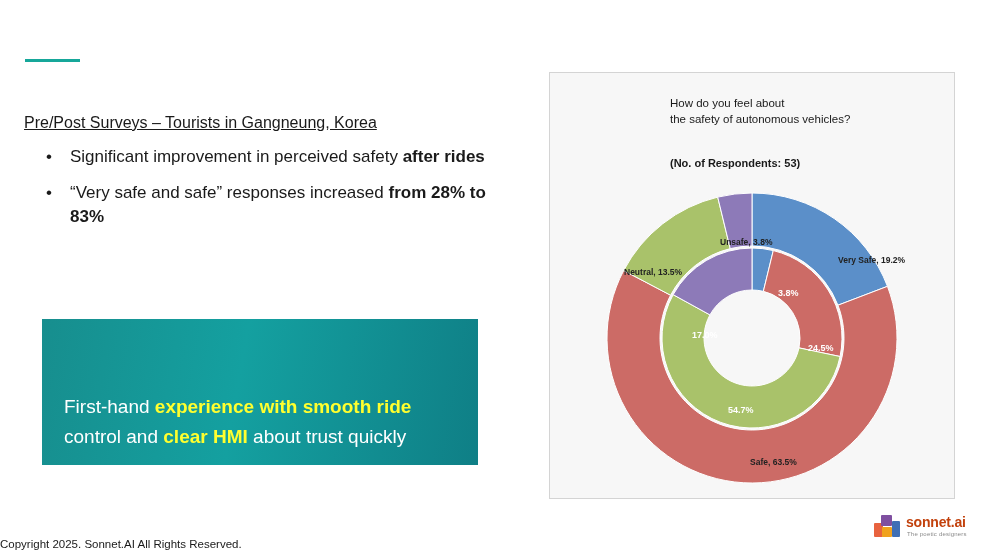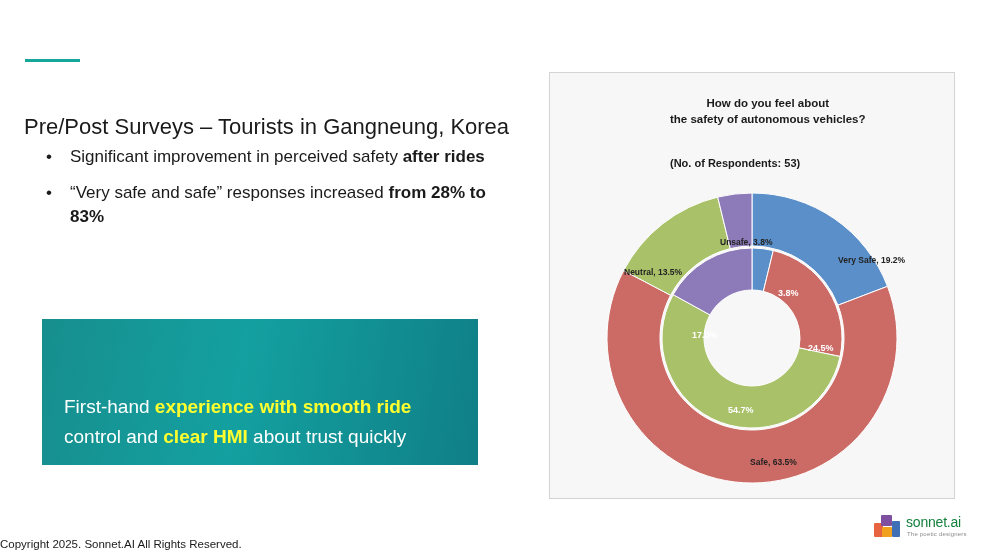"How do you feel about" .panel-q { font-weight: bold -> normal; text-align: center -> none }
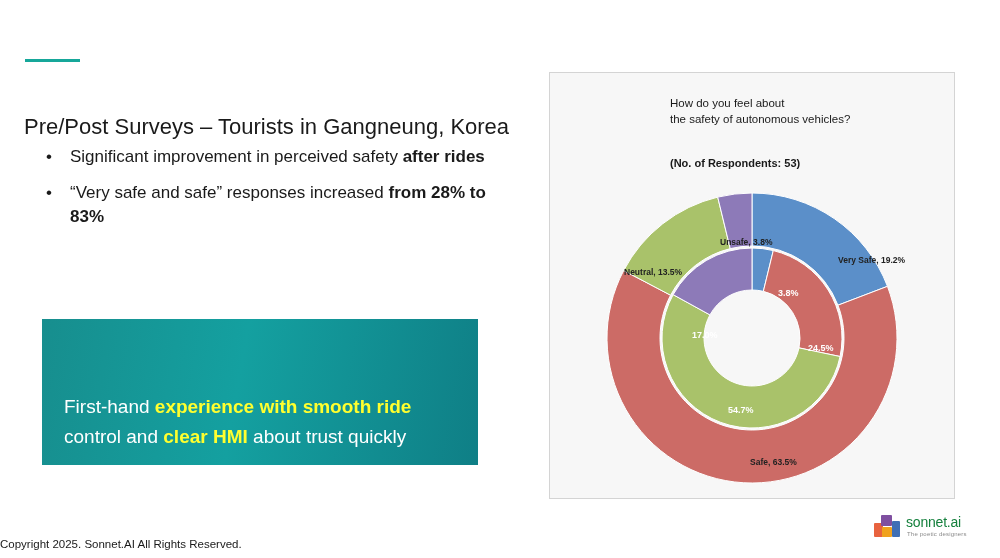"Pre/Post Surveys – Tourists in" .lead { font-size: 22px -> 16px; text-decoration: none -> underline }
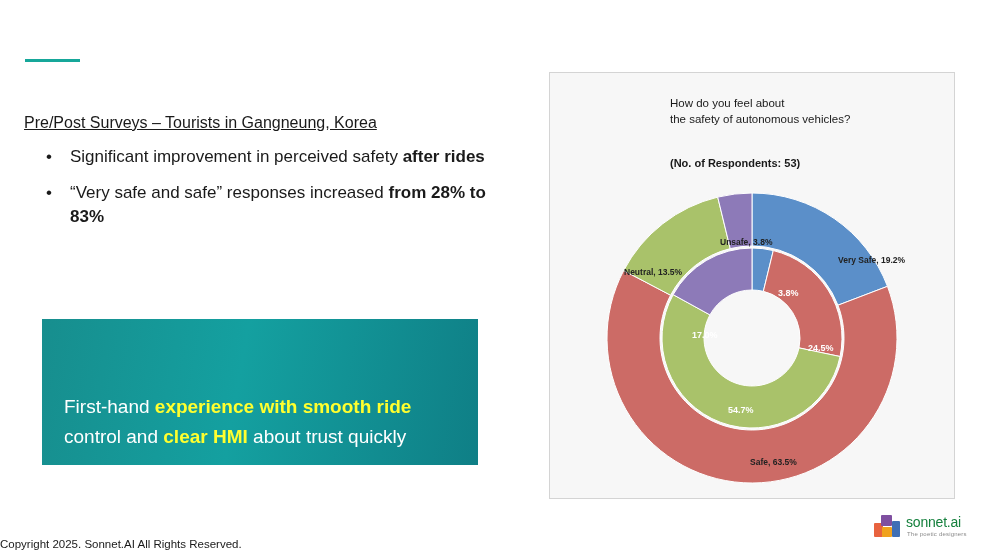"sonnet.ai" .logo-text { color: #15803d -> #c2410c; font-weight: normal -> bold }
